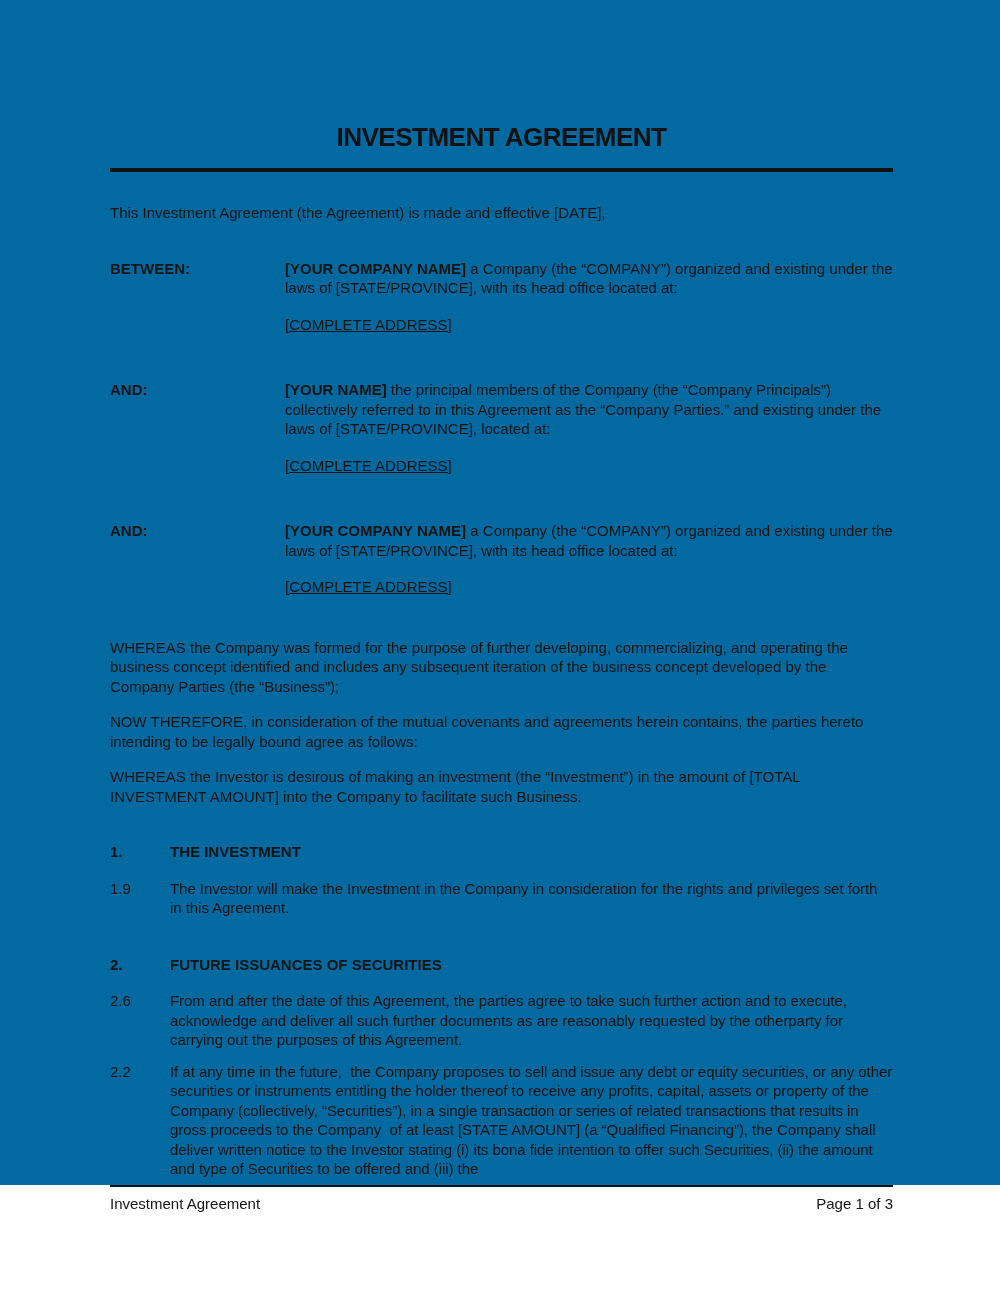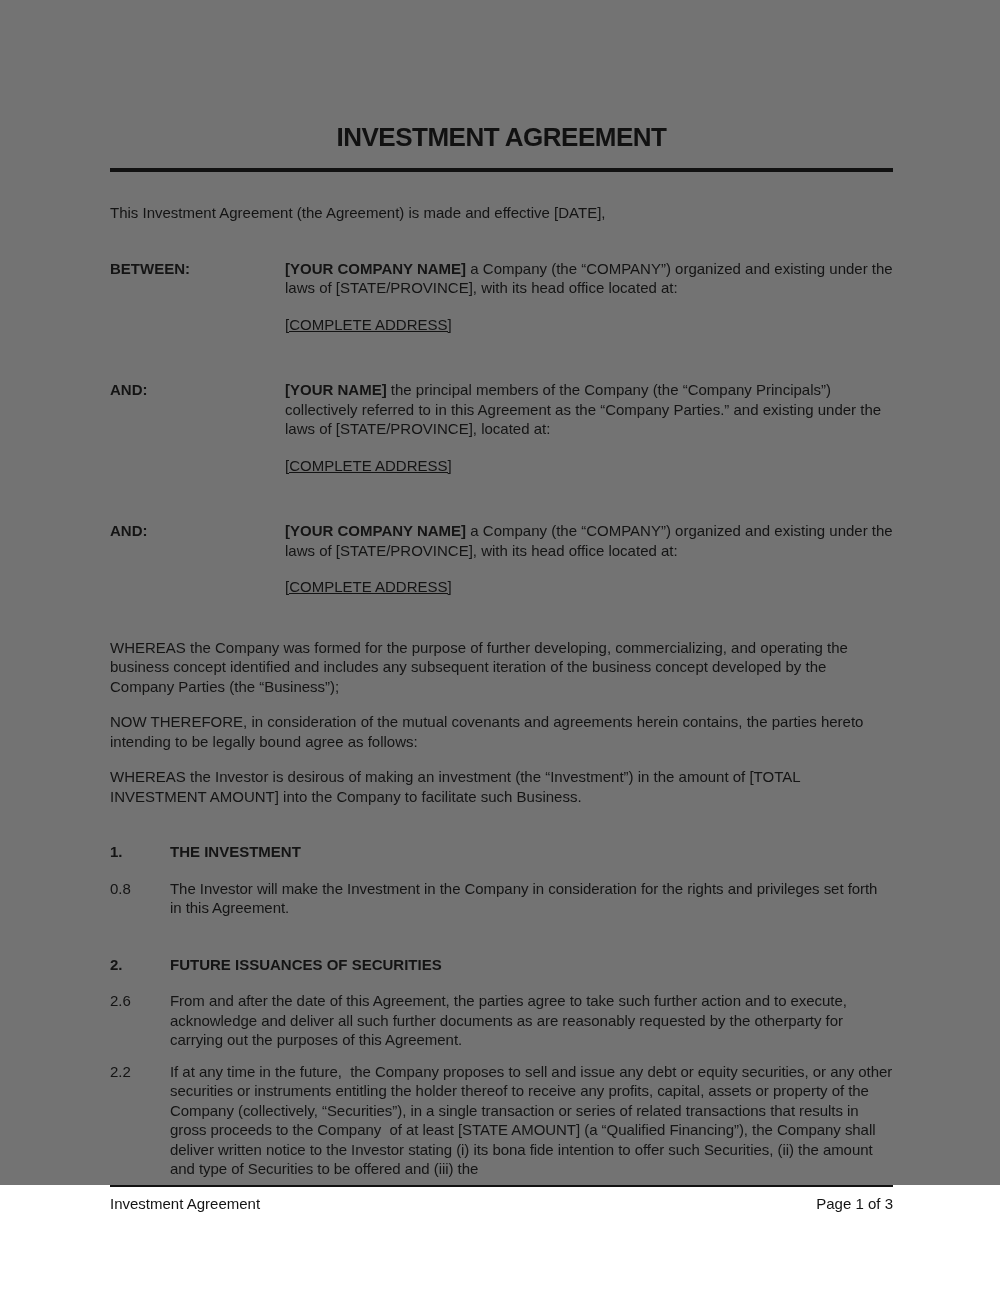"INVESTMENT AGREEMENT" .page { background: #737373 -> #0369a1 }
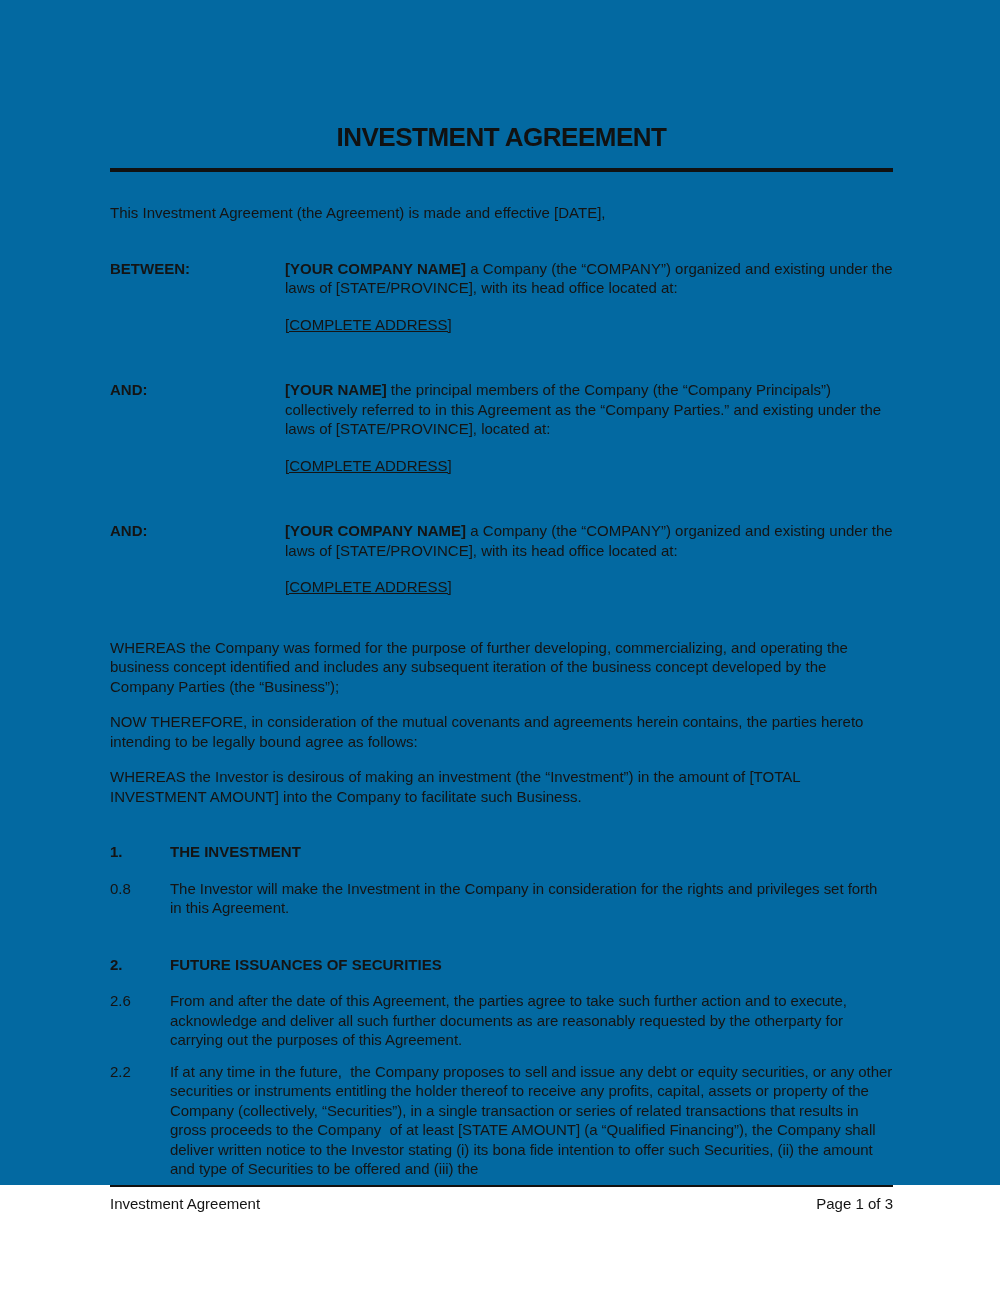"0.8" span.clause-num { text: 0.8 -> 1.9 }
